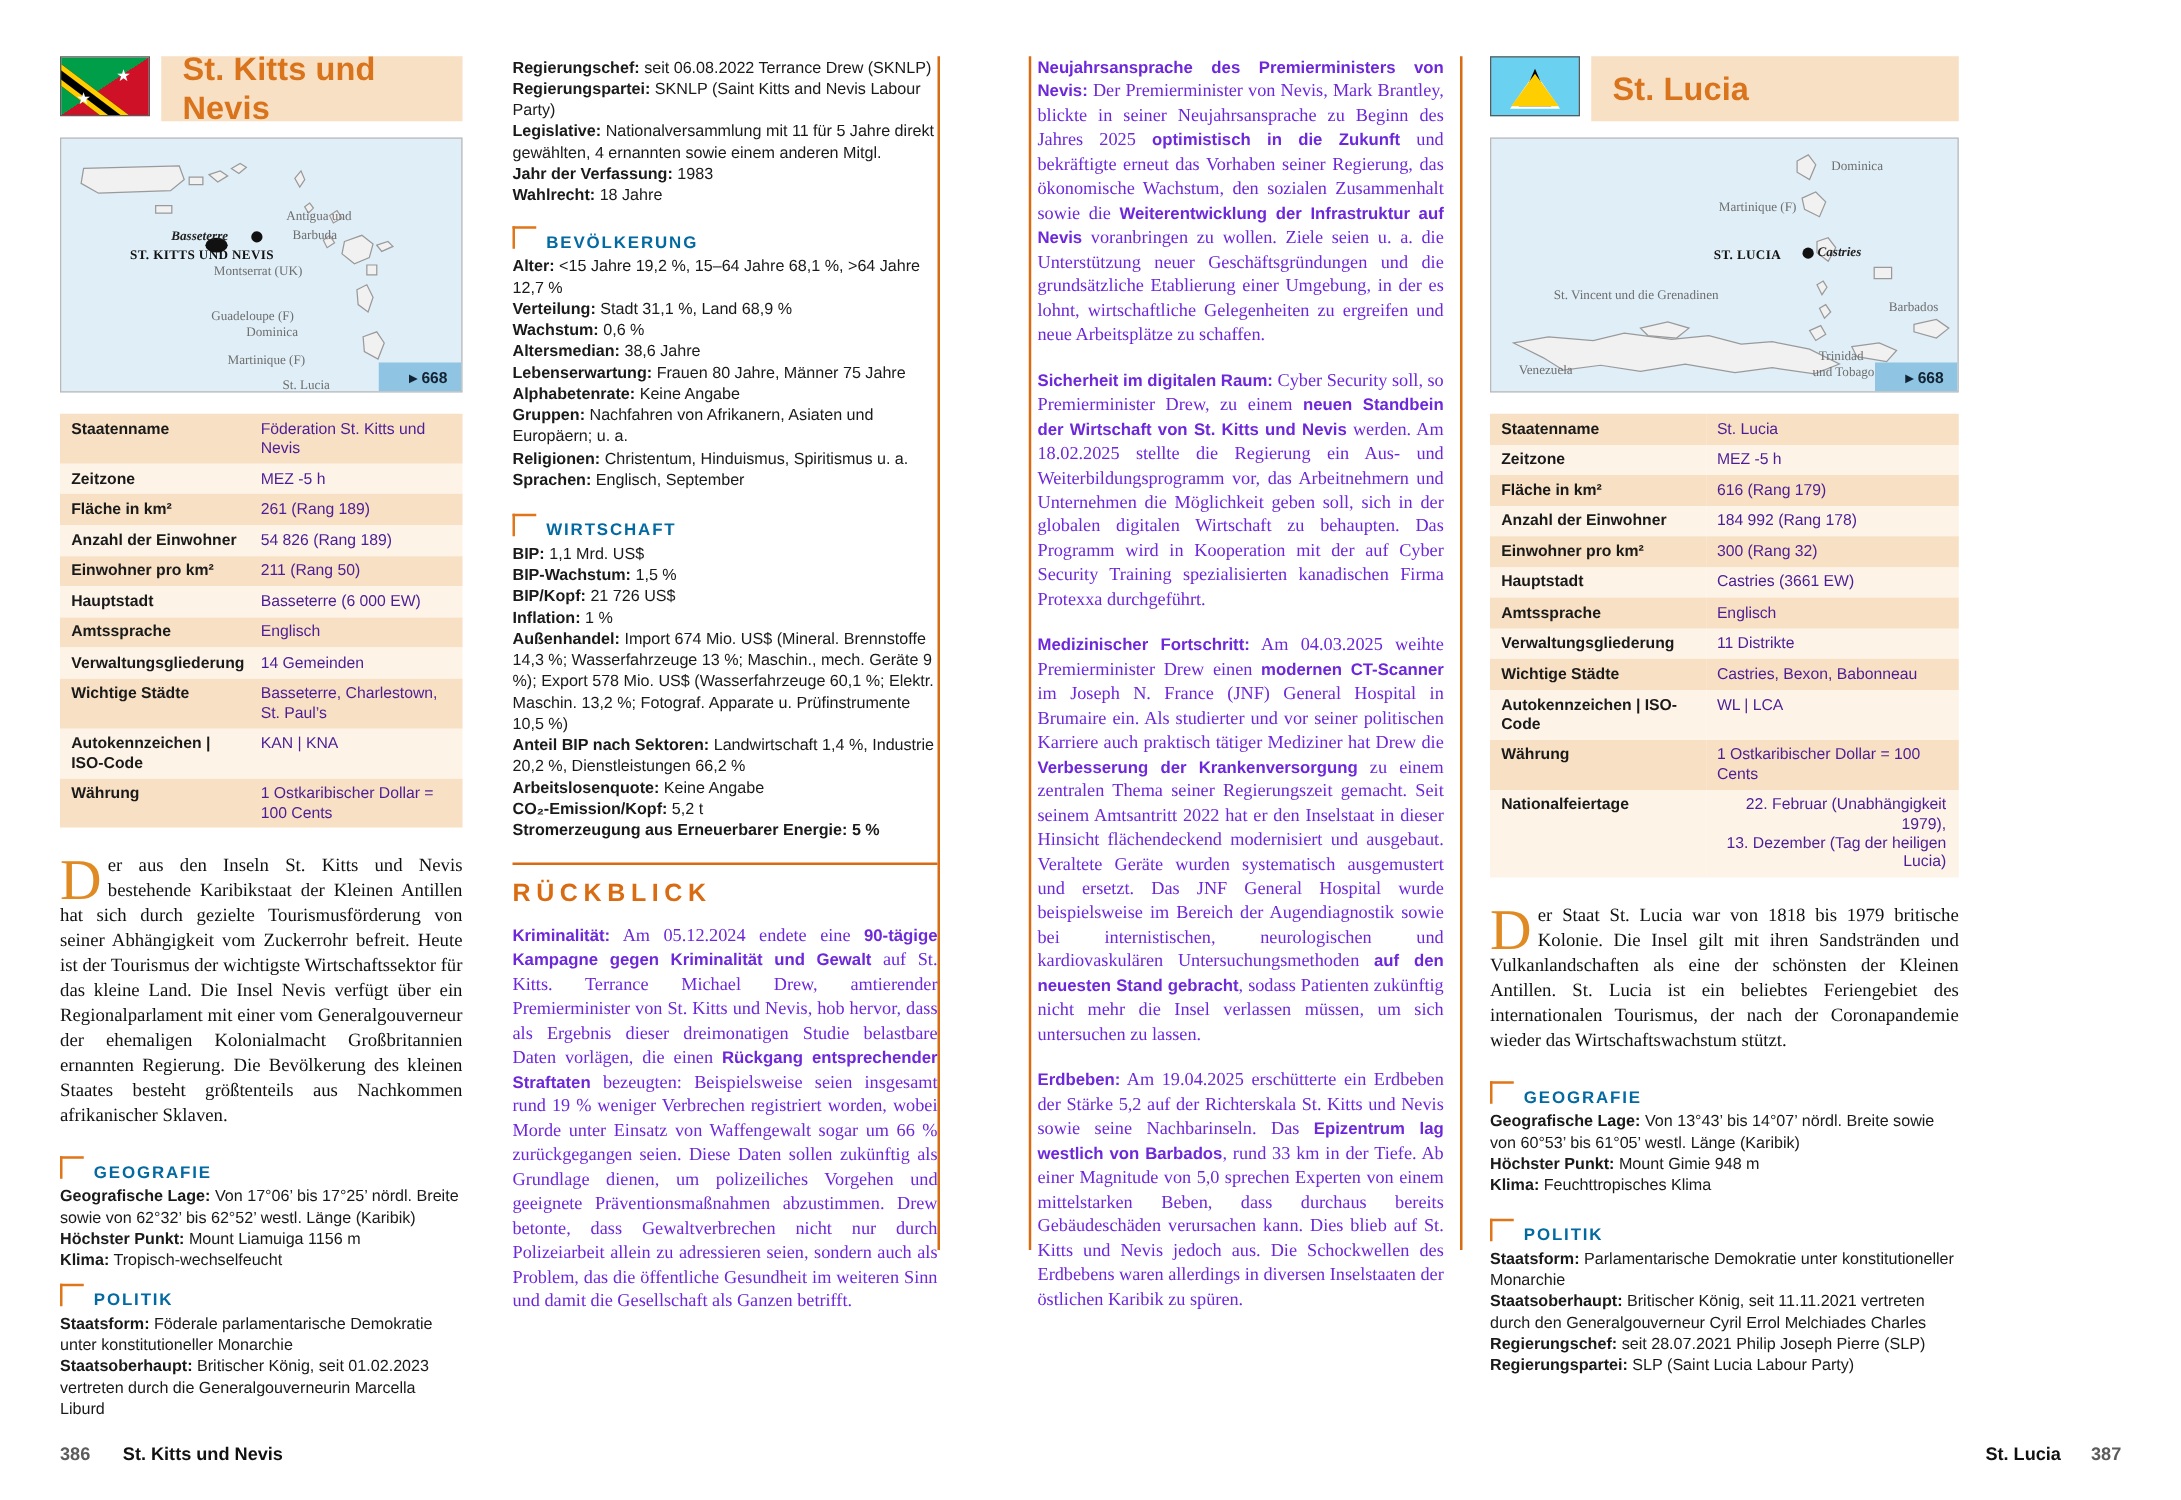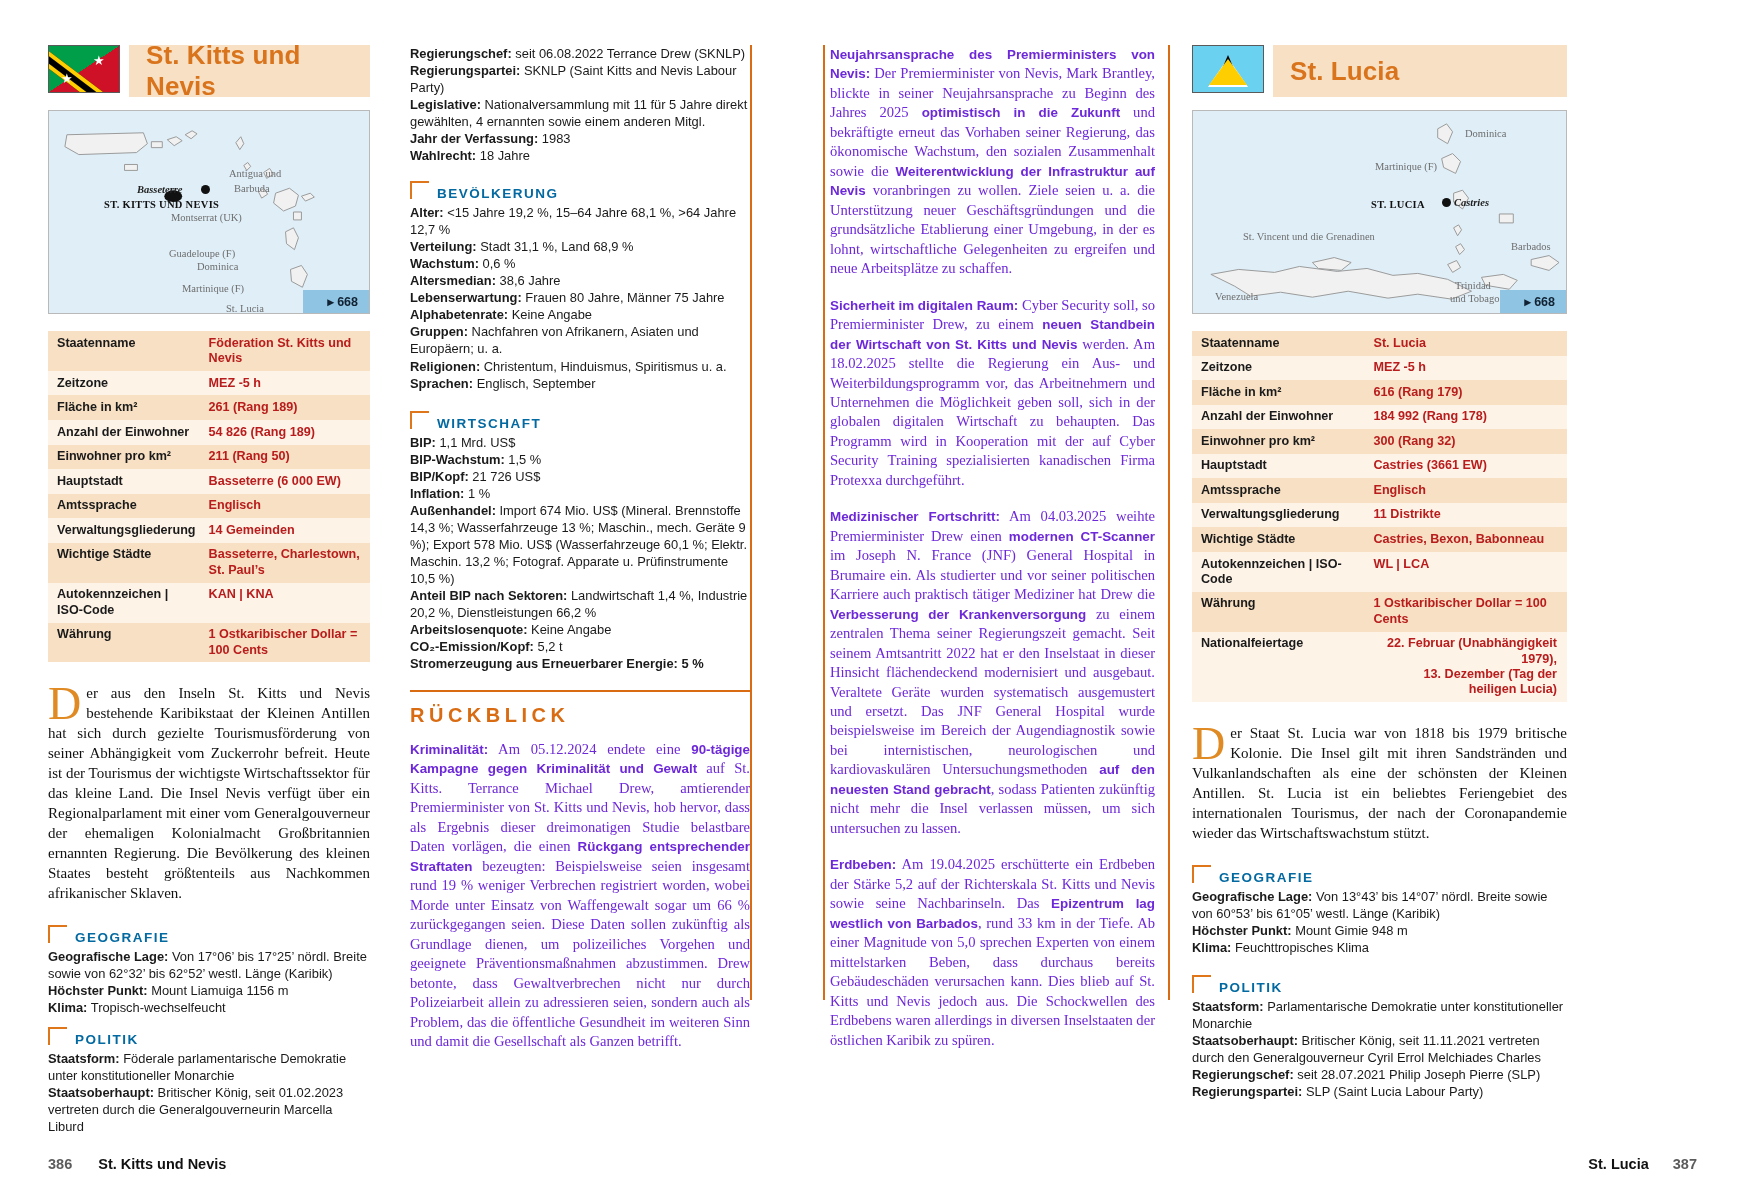"Föderation St. Kitts und Nevis" table.facts td.v { color: #b91c1c -> #4c1d95; font-weight: bold -> none }
